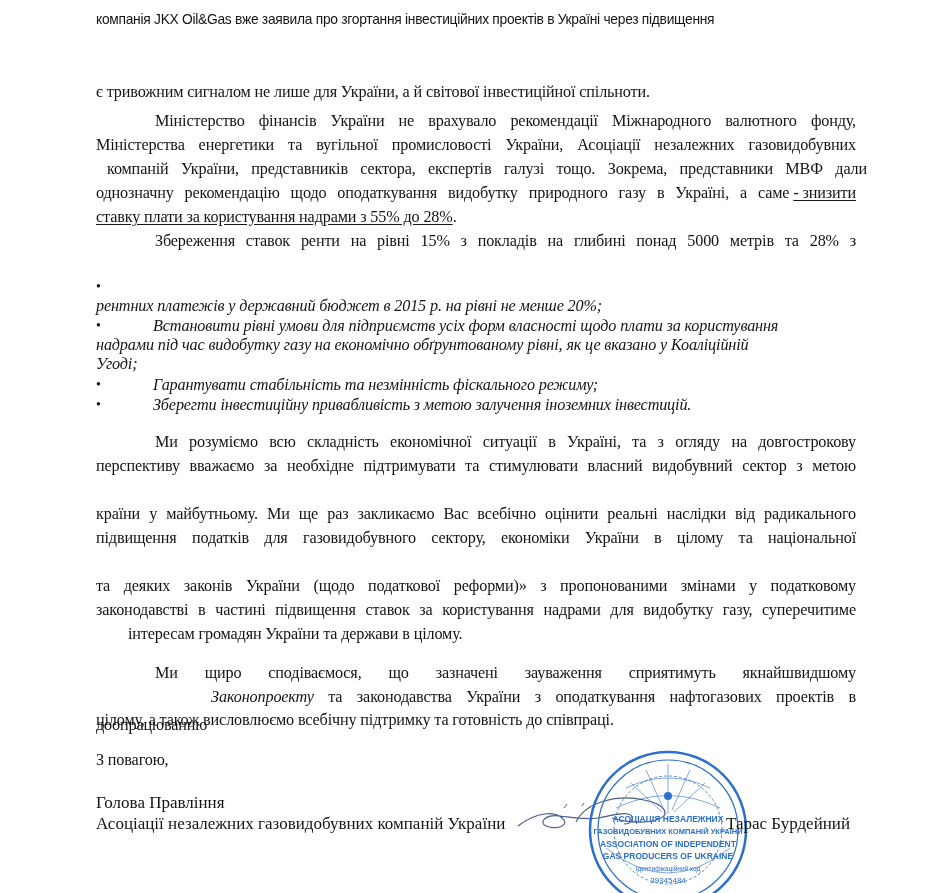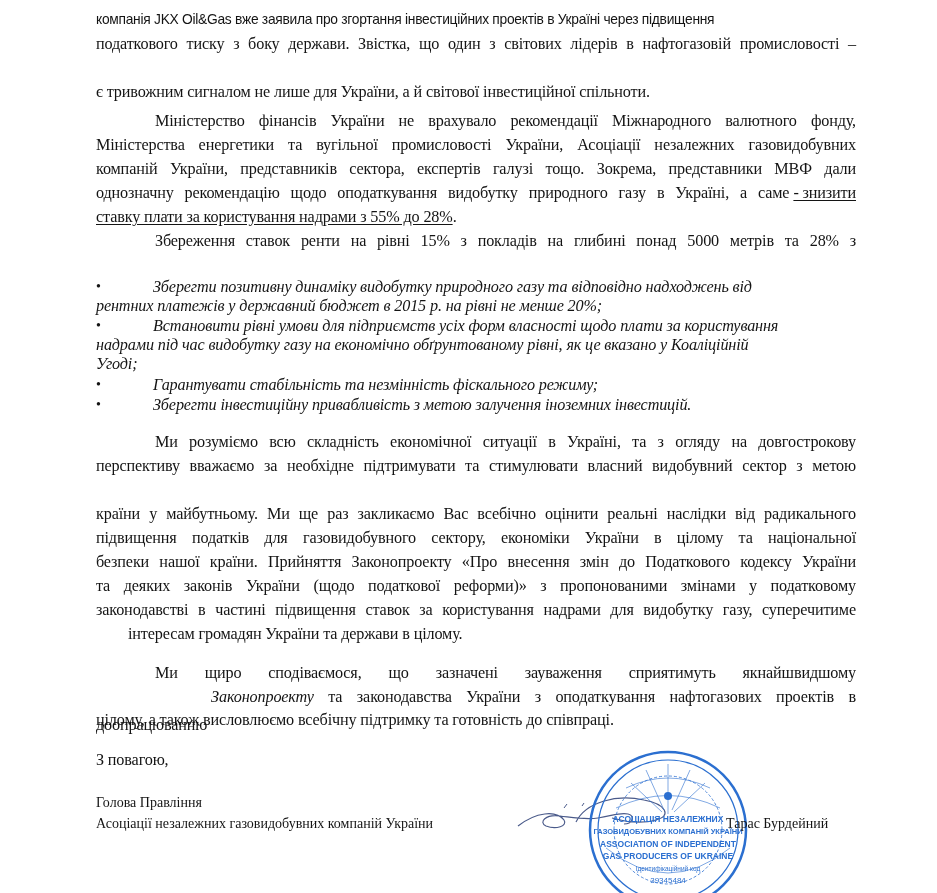"податкового тиску з боку держави." div.line { html: <div>податкового тиску з боку держави. Звістка, що один з світових лідерів в нафтогазовій промисловості –</div> -> none }
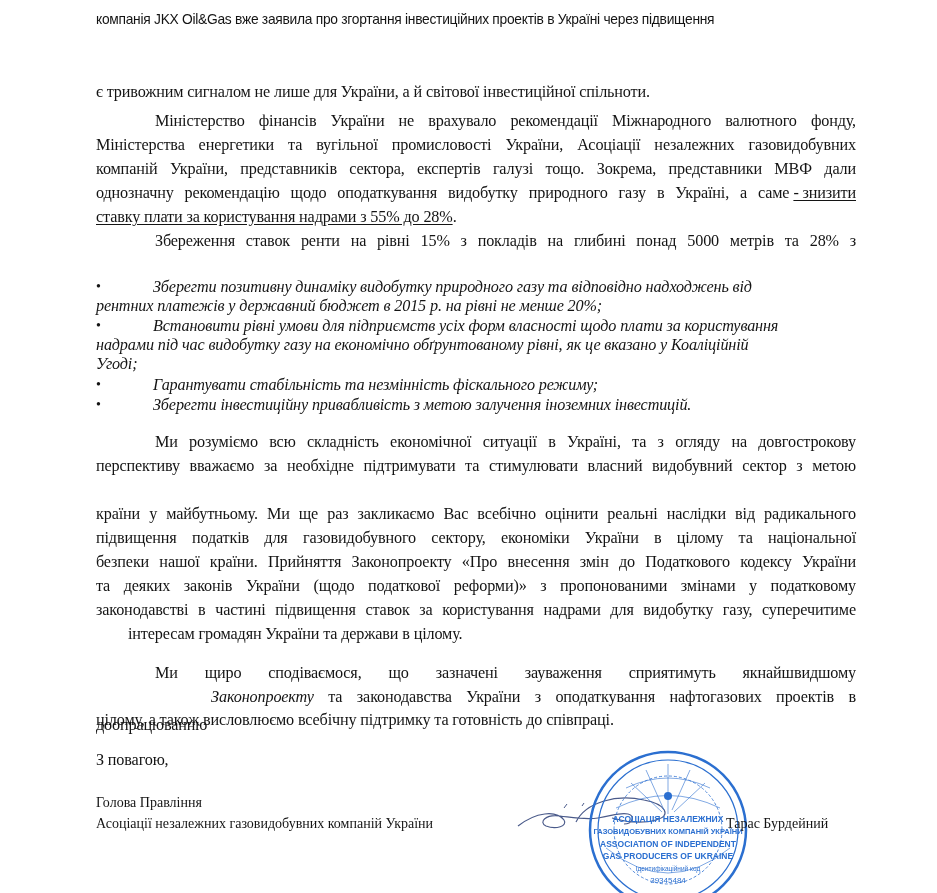"компаній України, представників сектора," div.line { margin-left: none -> 11px }
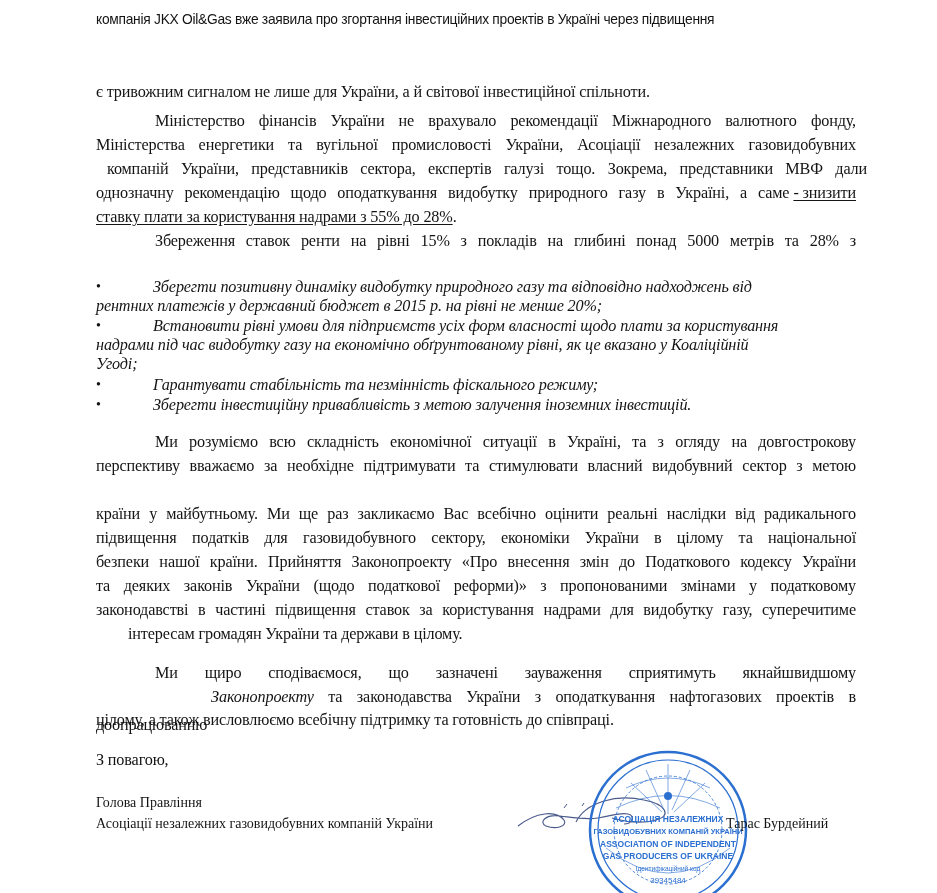"Зберегти позитивну динаміку видобутку" div.line { html: <div>Зберегти позитивну динаміку видобутку природного газу та відповідно надходжень від</div> -> none }
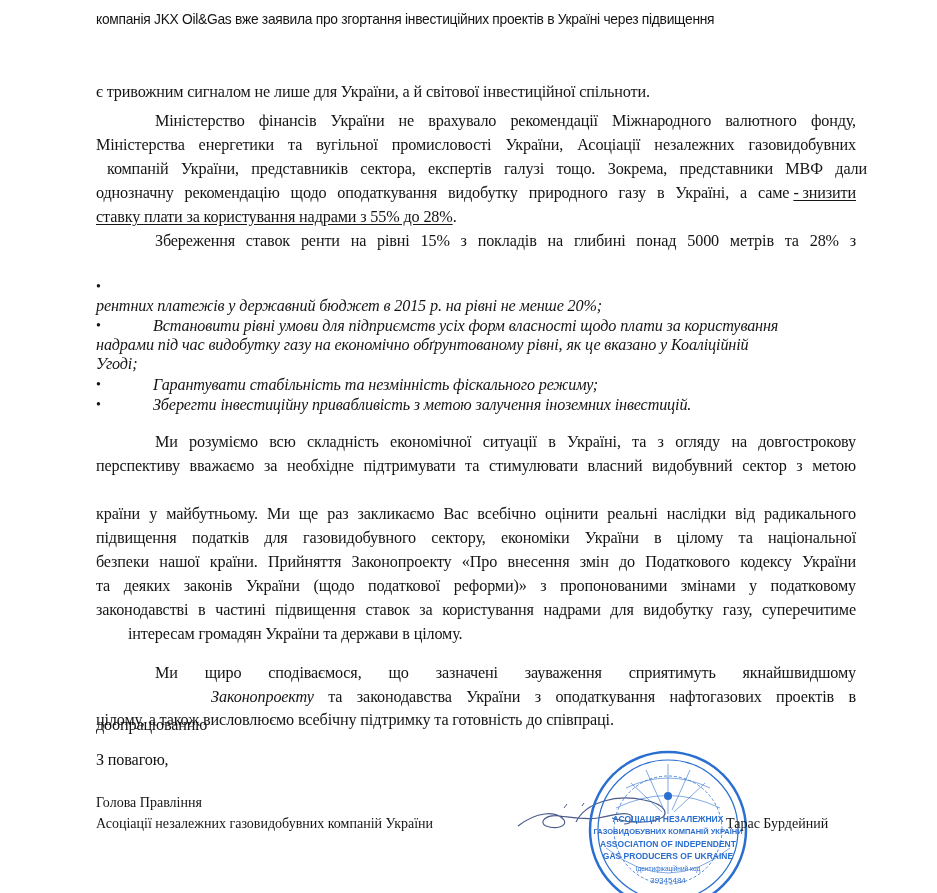"безпеки нашої країни. Прийняття" div.line { html: <div>безпеки нашої країни. Прийняття Законопроекту «Про внесення змін до Податкового кодексу України</div> -> none }
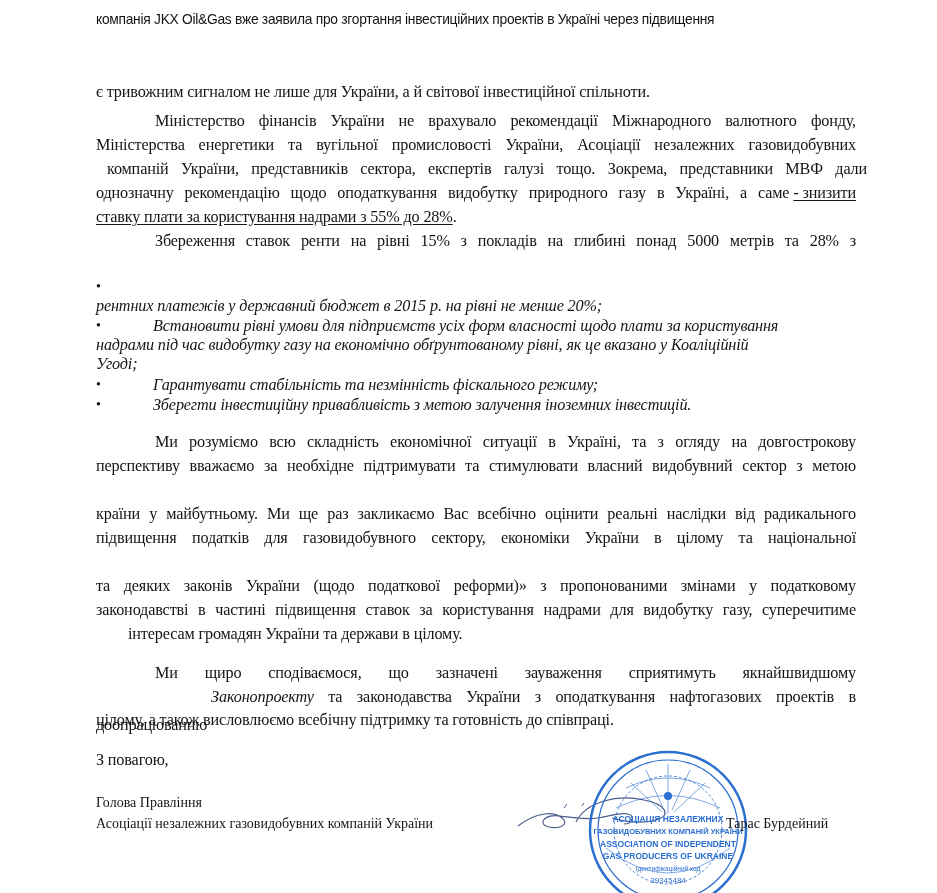"Голова Правління" .sig { font-size: 14px -> 17px }
